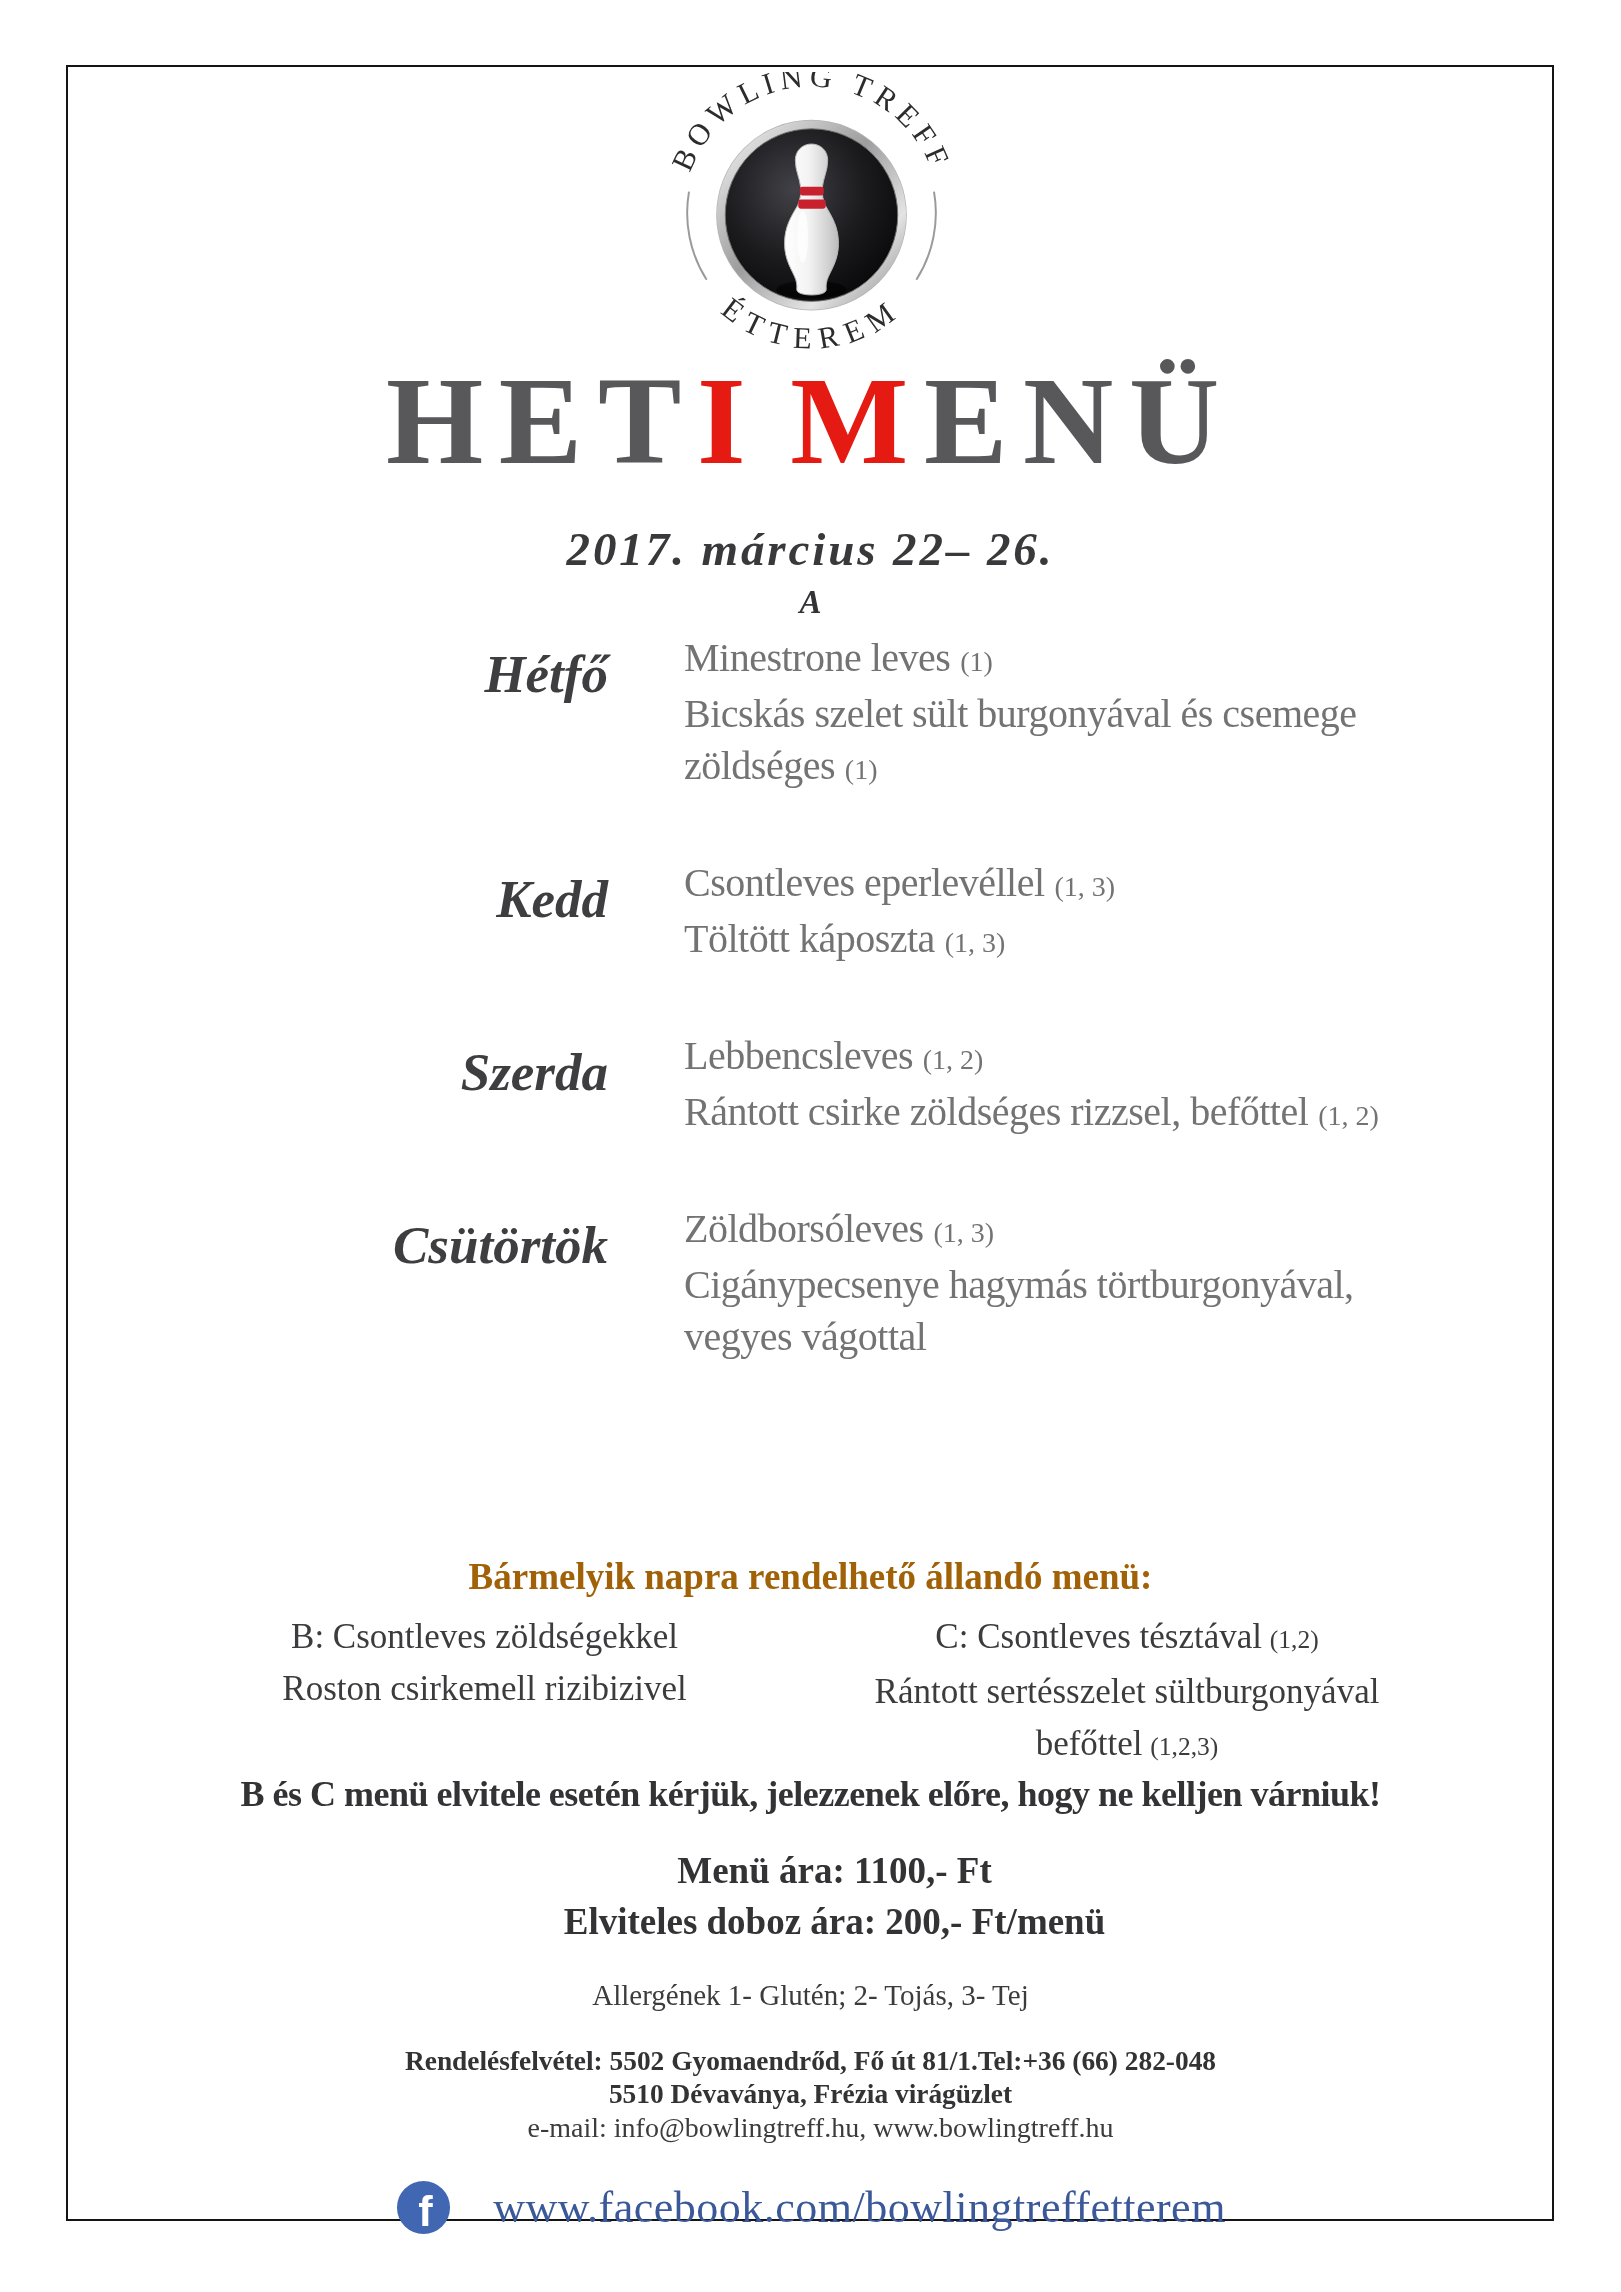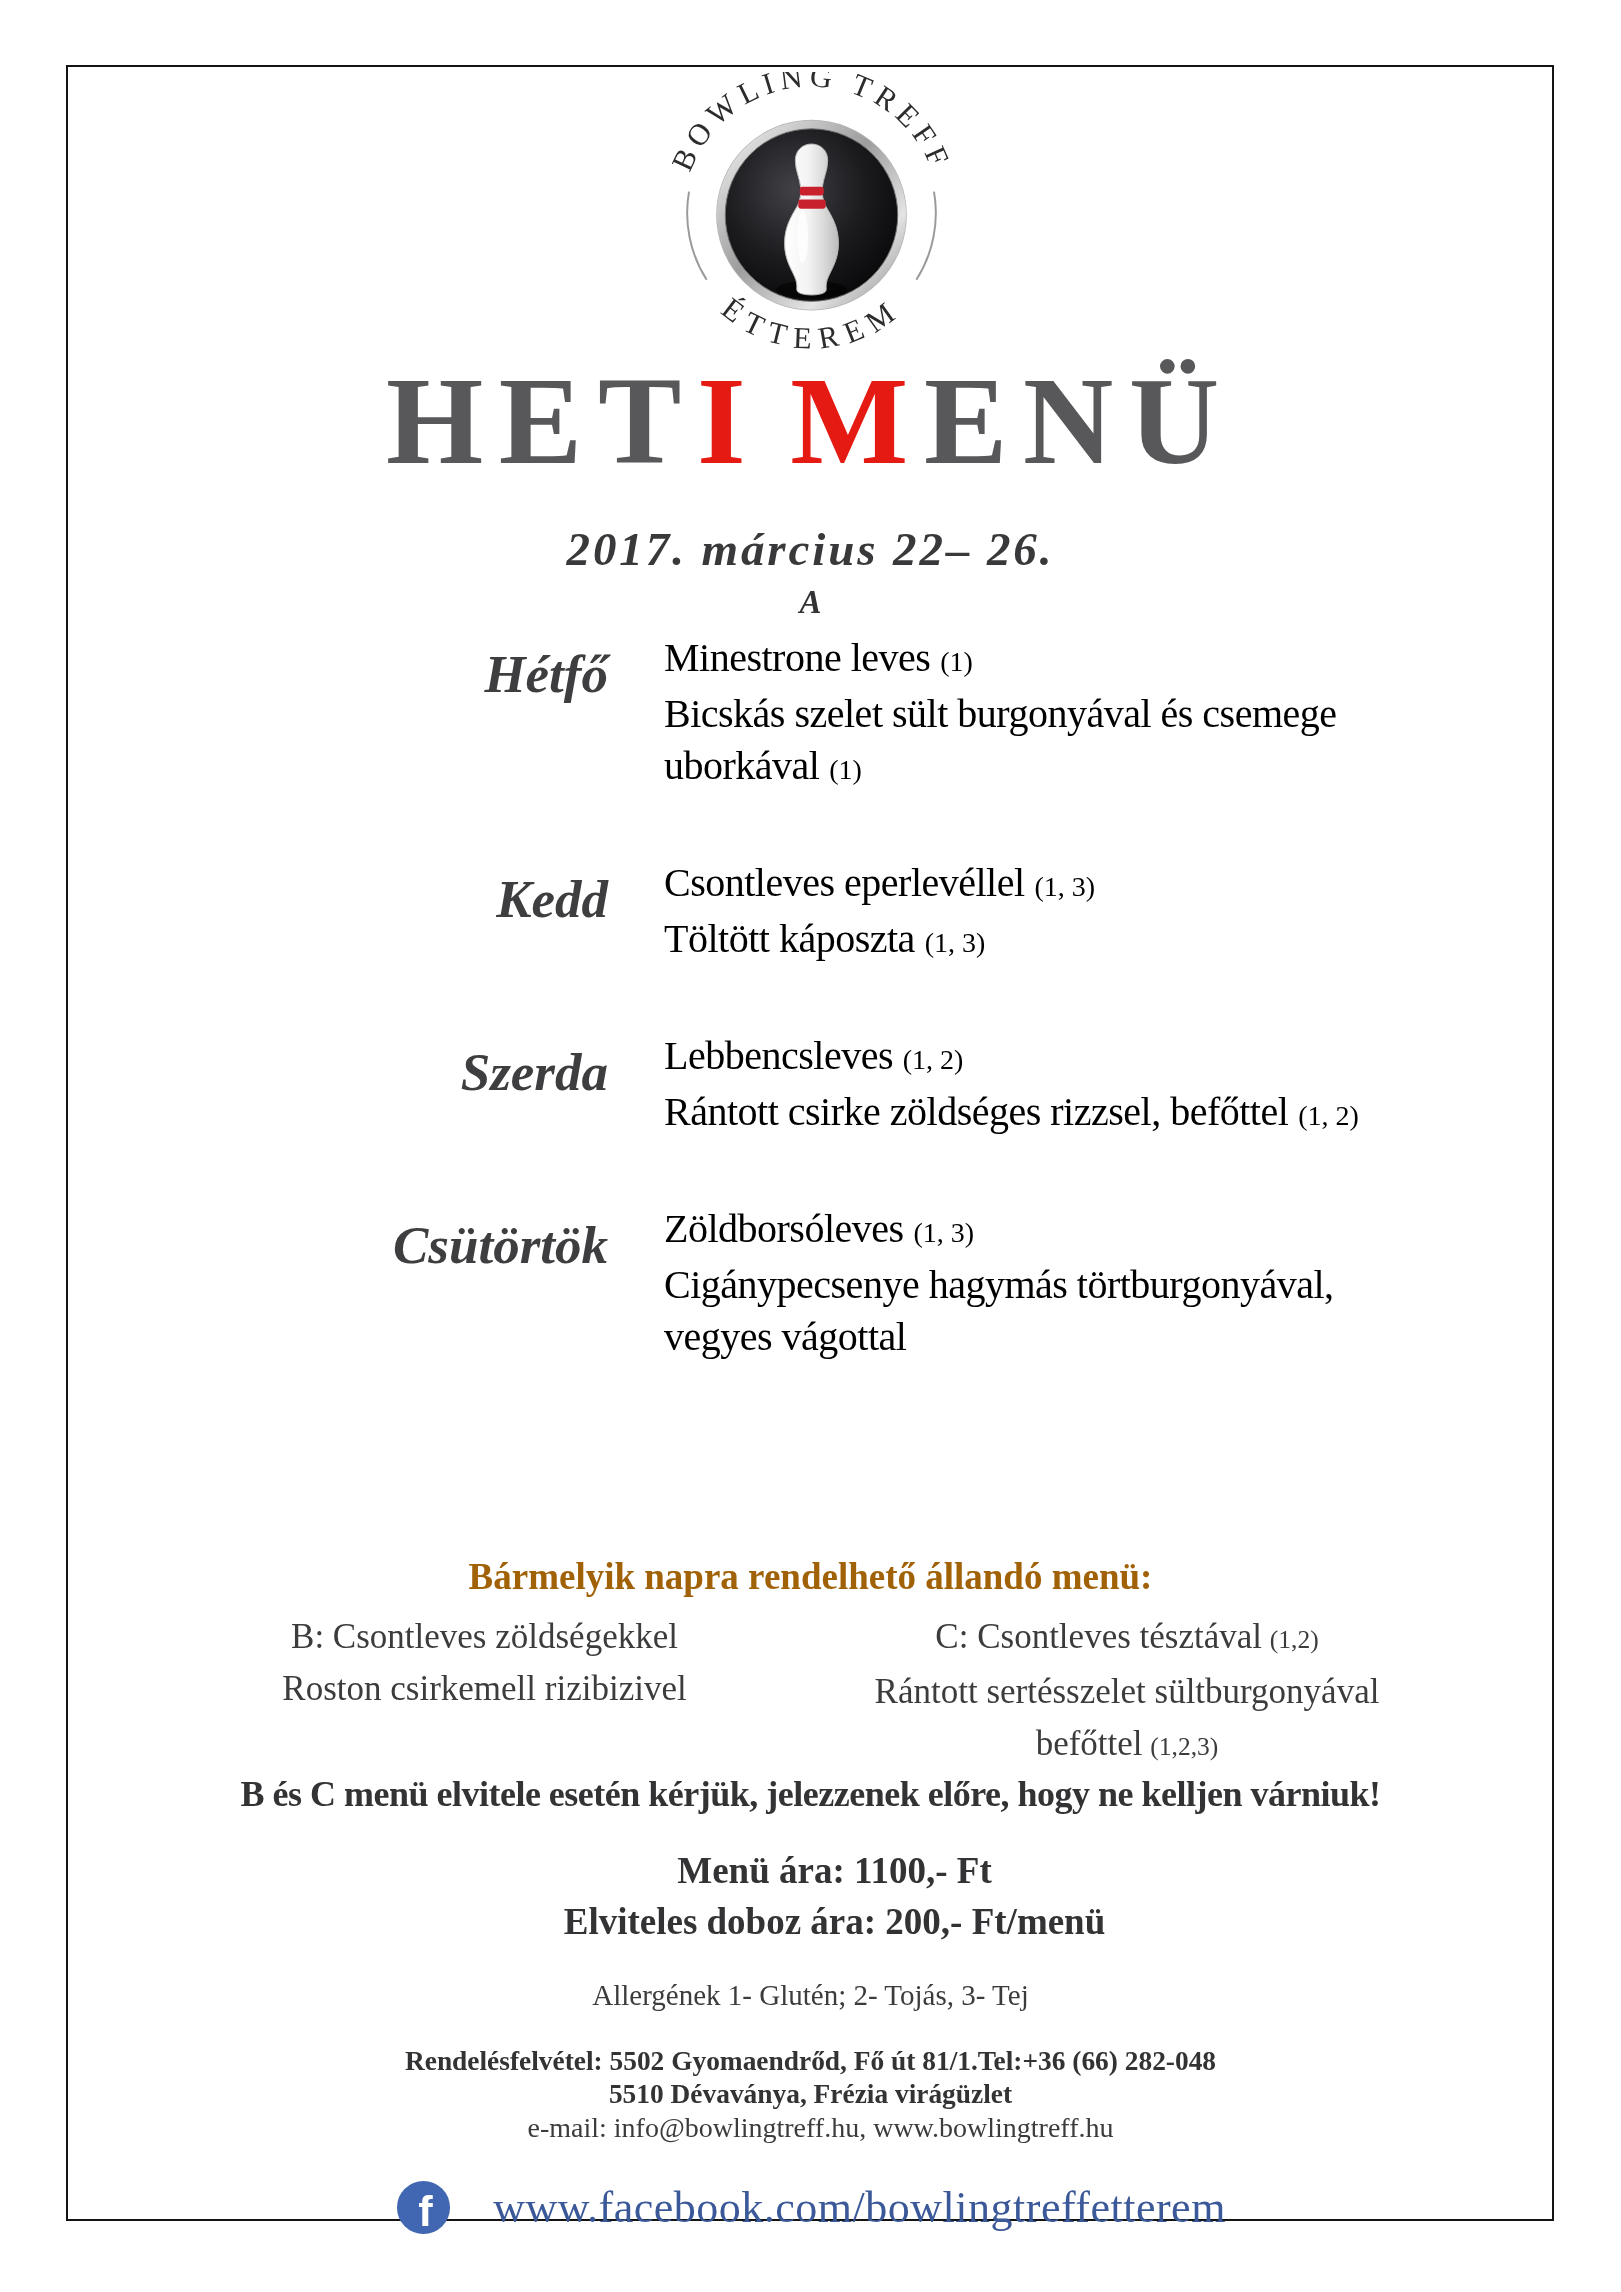"Minestrone leves (1)" .items { color: #000000 -> #737373; margin-left: 56px -> 76px }
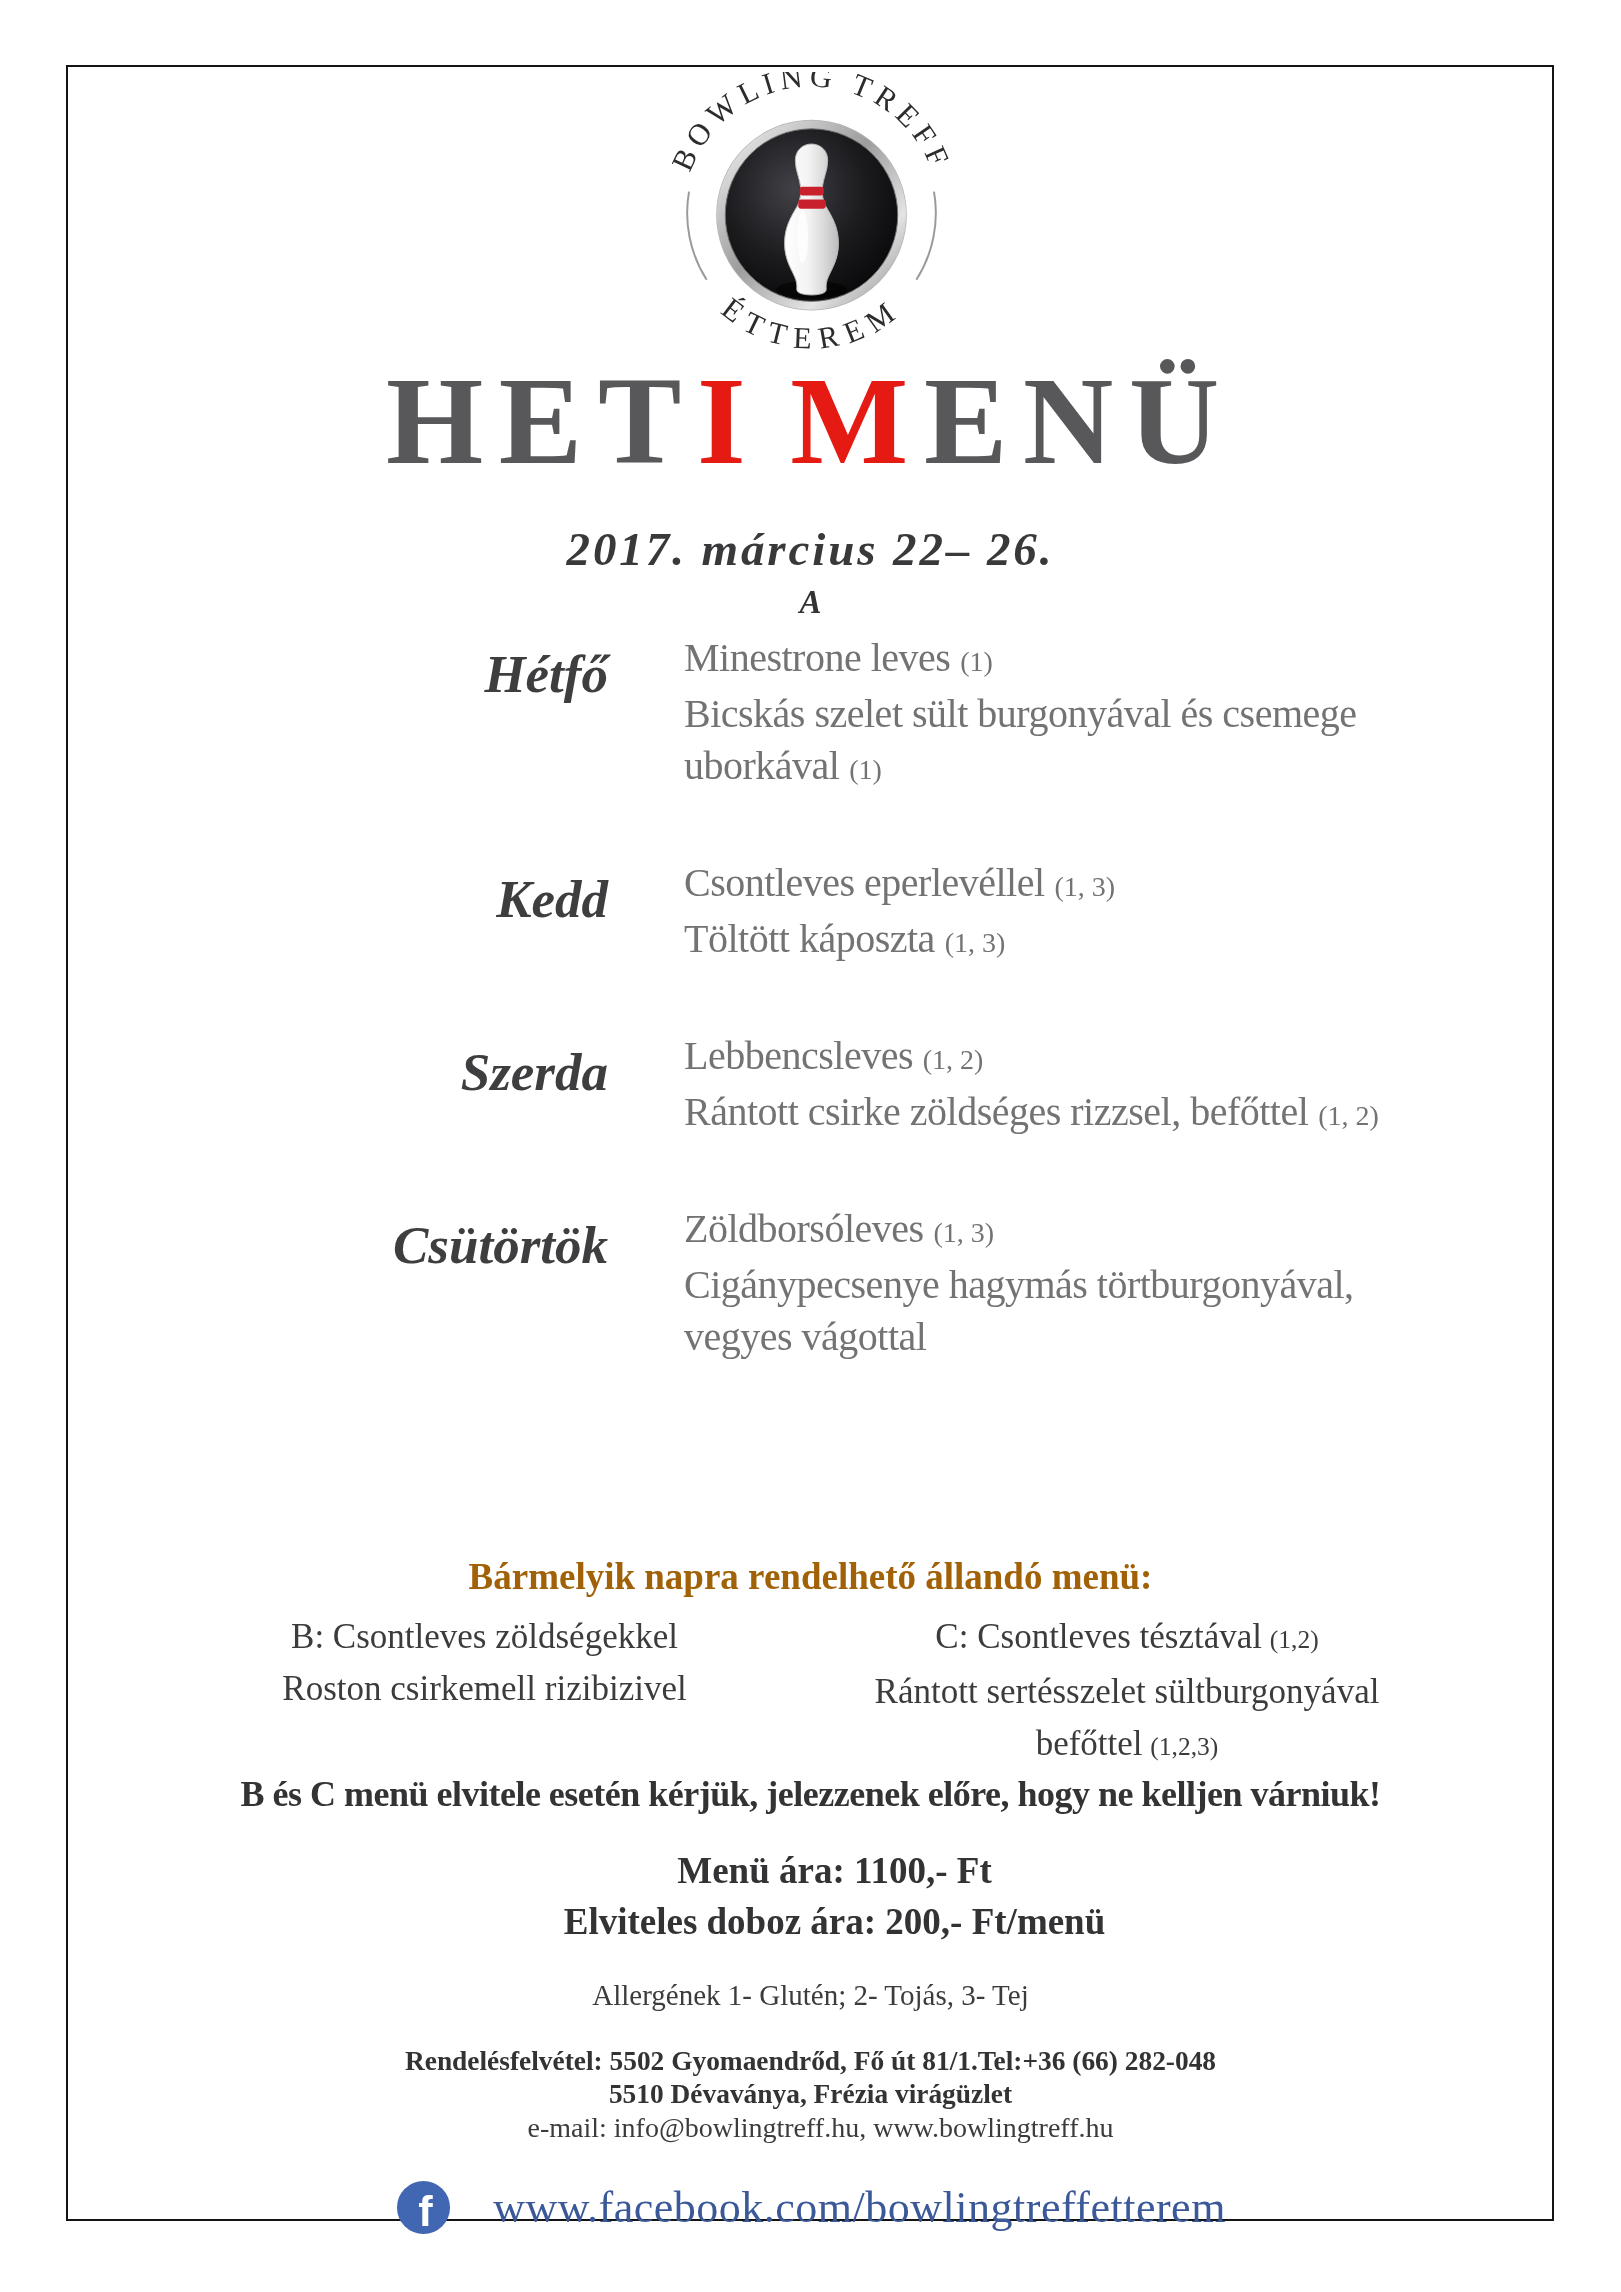"uborkával" span { text: uborkával -> zöldséges }
